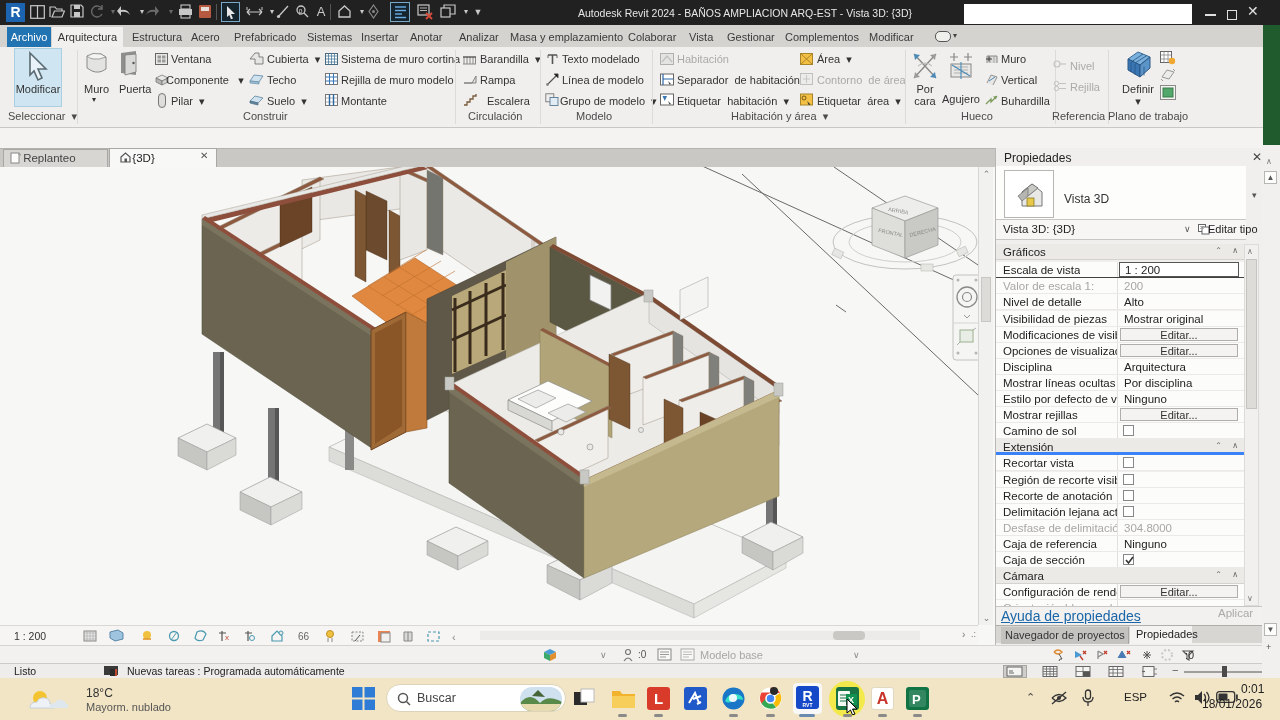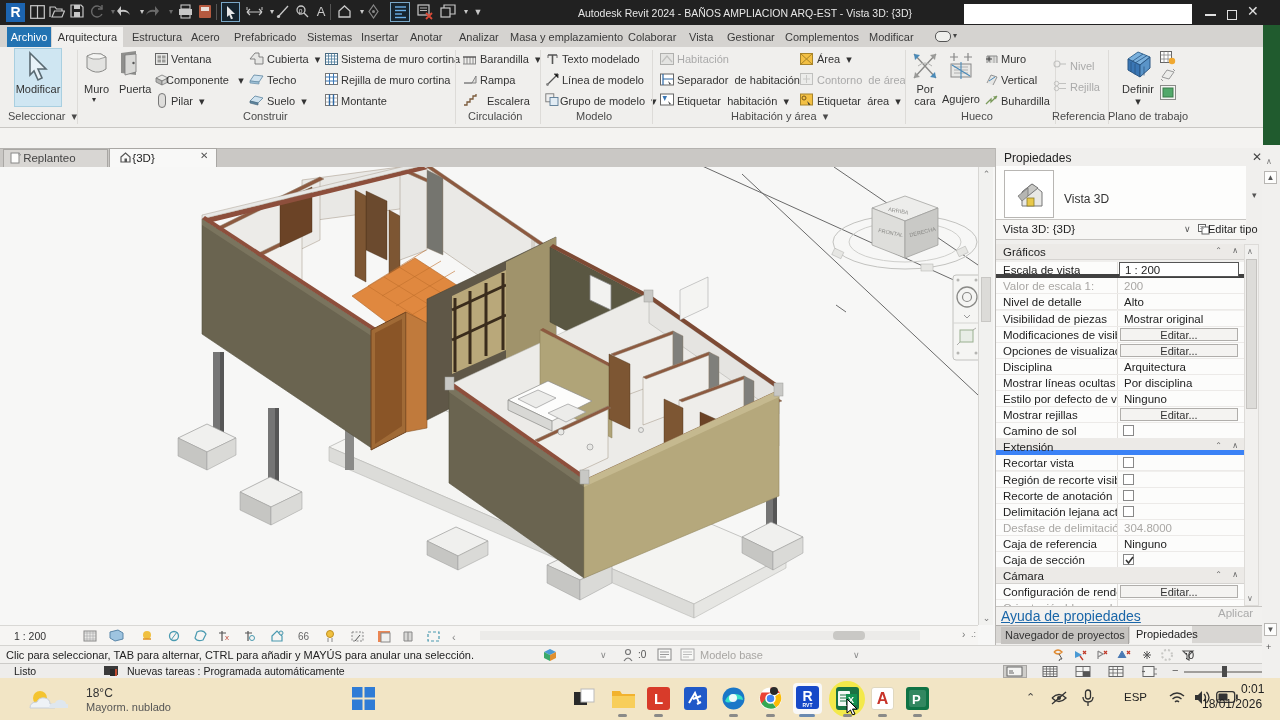"Rejilla de muro cortina" div.ritem { text: cortina -> modelo }
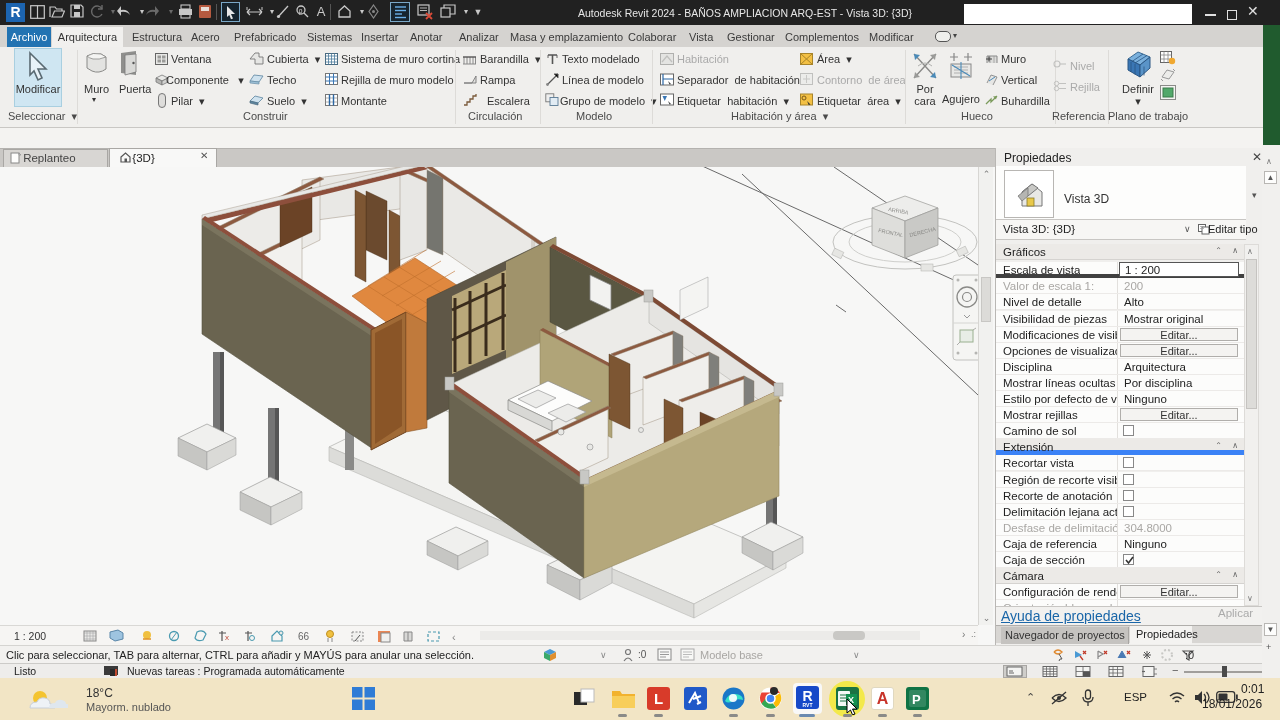"Escala de vista" div.abs { border-bottom: 4px solid #404040 -> 1px solid #404040 }
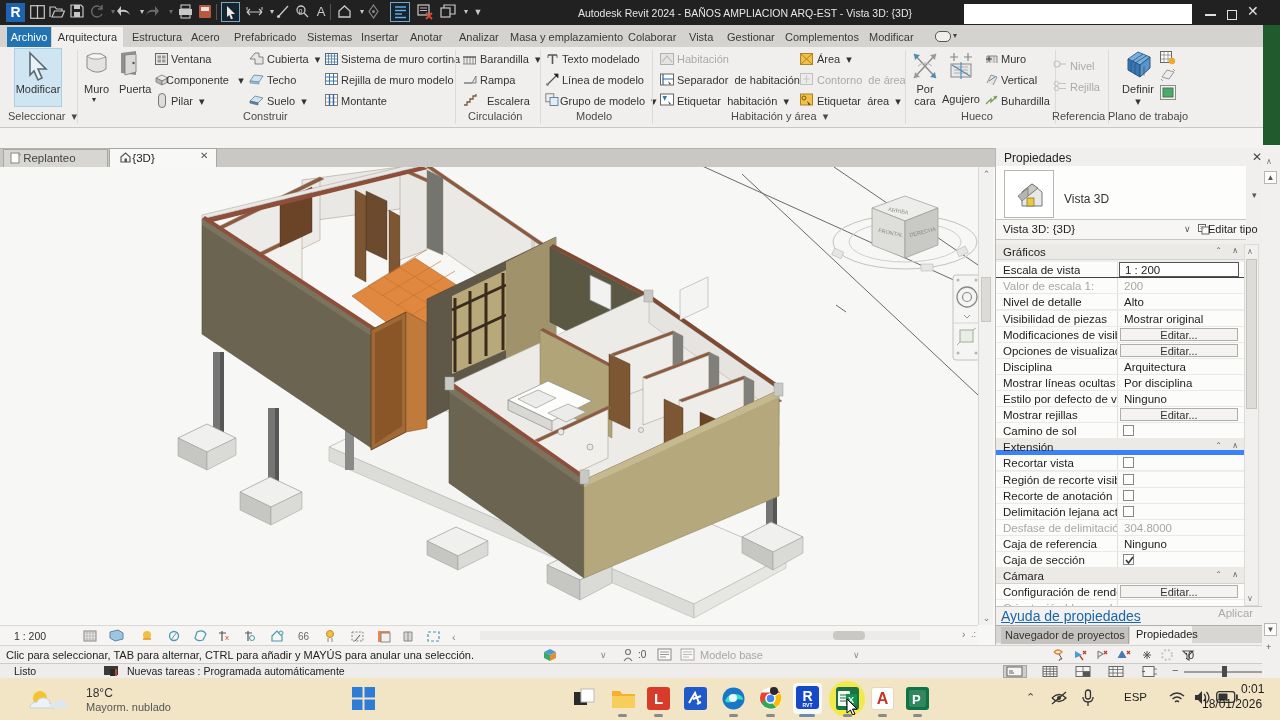"Extensión" div.abs { border-bottom: 5px solid #3b82f6 -> 3px solid #3b82f6 }
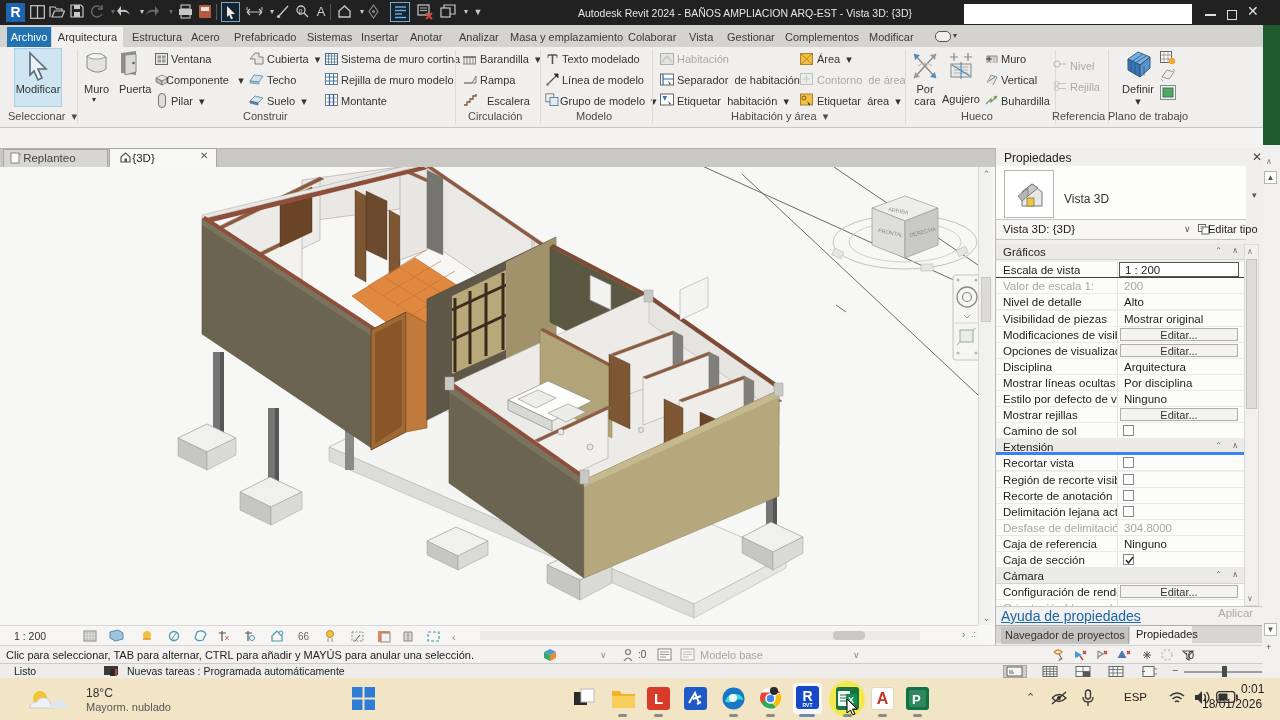"Clic para seleccionar, TAB para" div.abs { html: <div>Clic para seleccionar, TAB para alternar, CTRL para añadir y MAYÚS para anular una selección.</div> -> none }
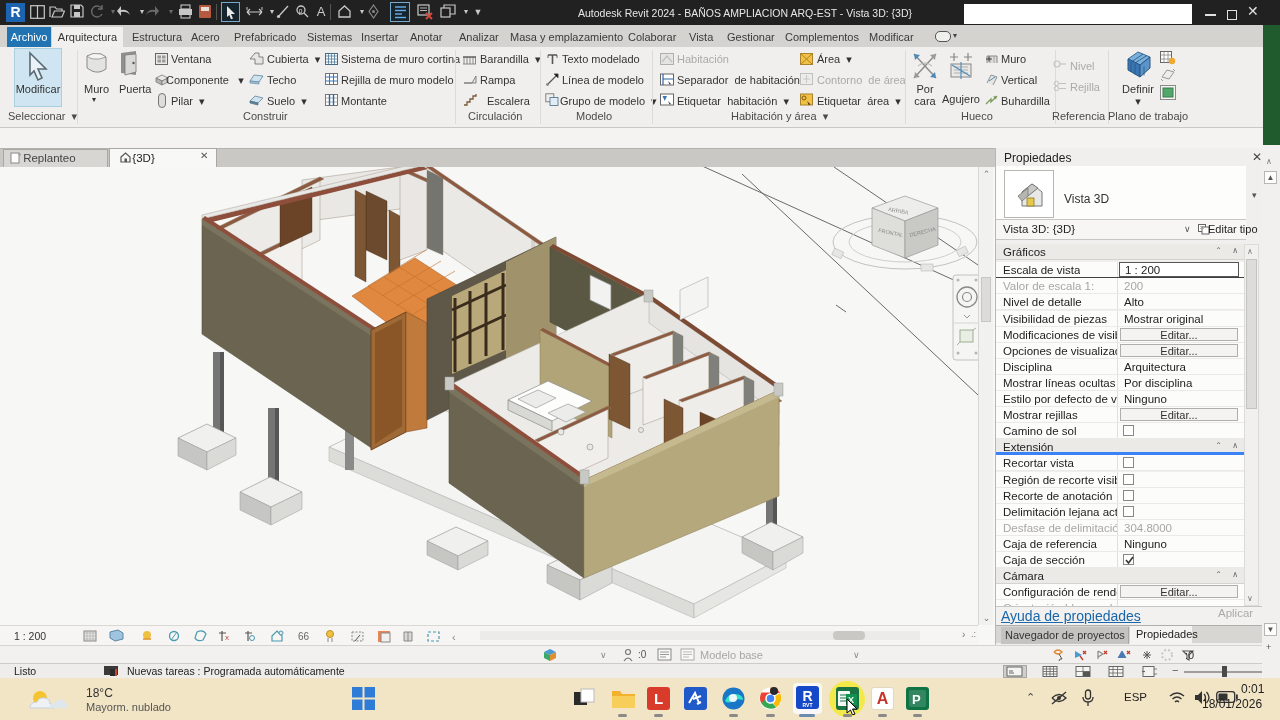"Buscar" div.abs { html: none -> <div> <svg> <circle></circle> <path></path> </svg> <div>Buscar</div> <svg> <defs> <clipPath> <rect></rect> </clipPath> </defs> <g> <rect></rect> <path></path> <path></path> <rect></rect> </g> </svg> </div> }
